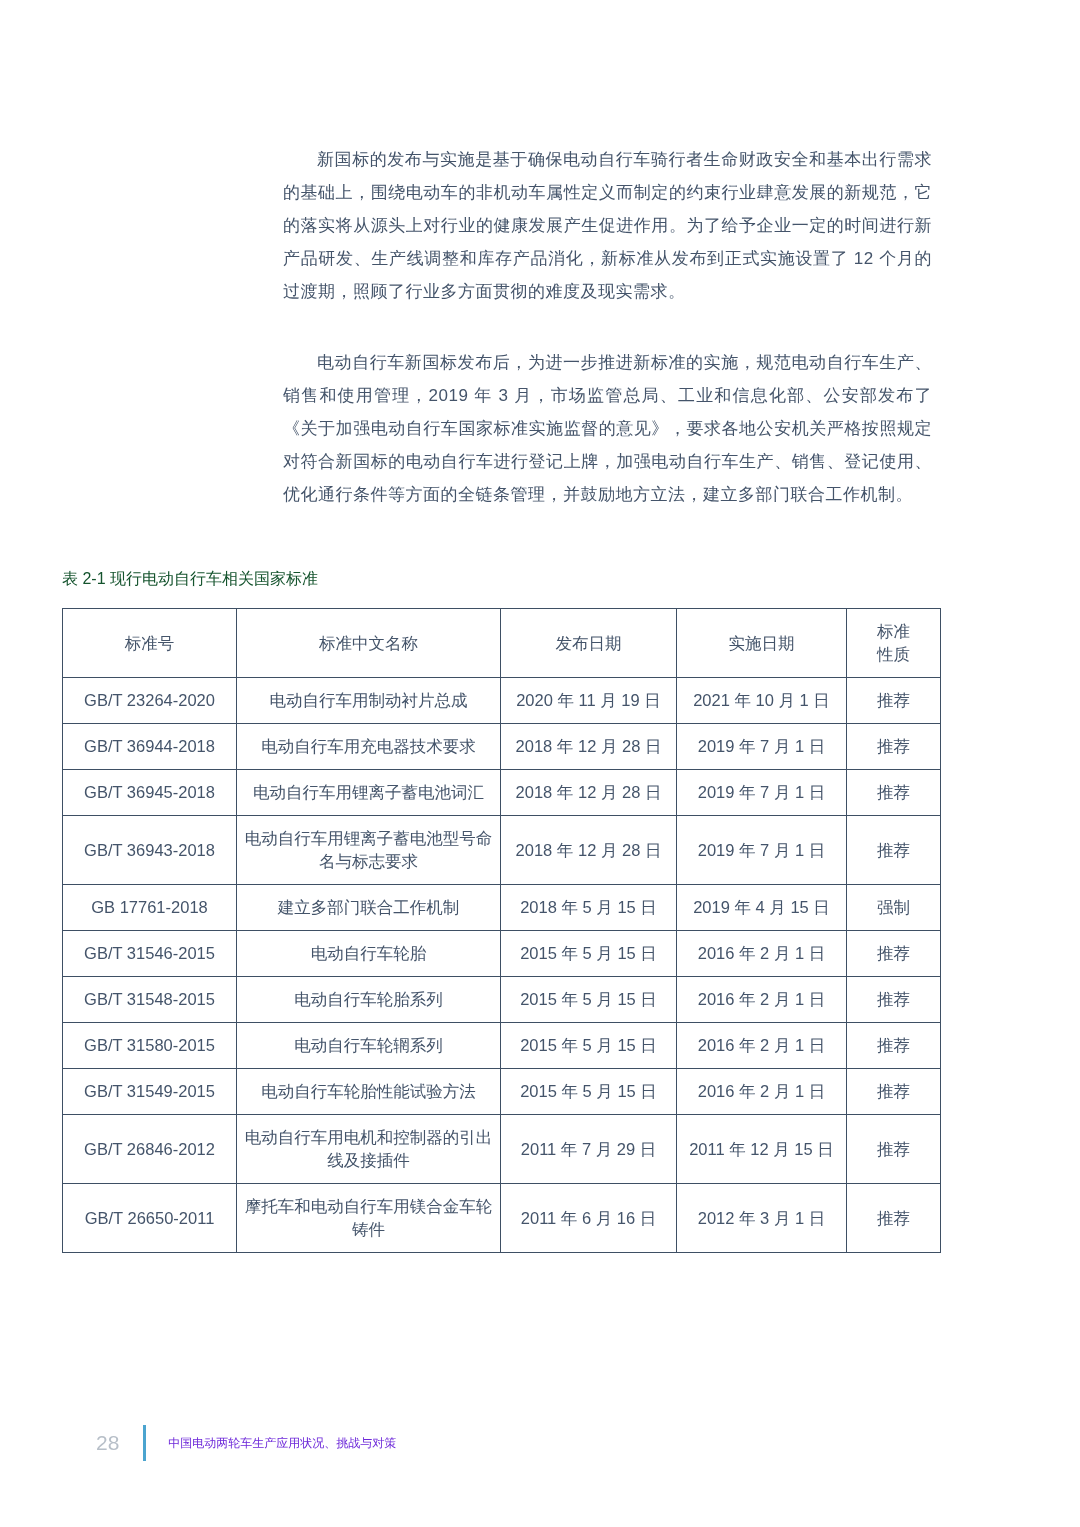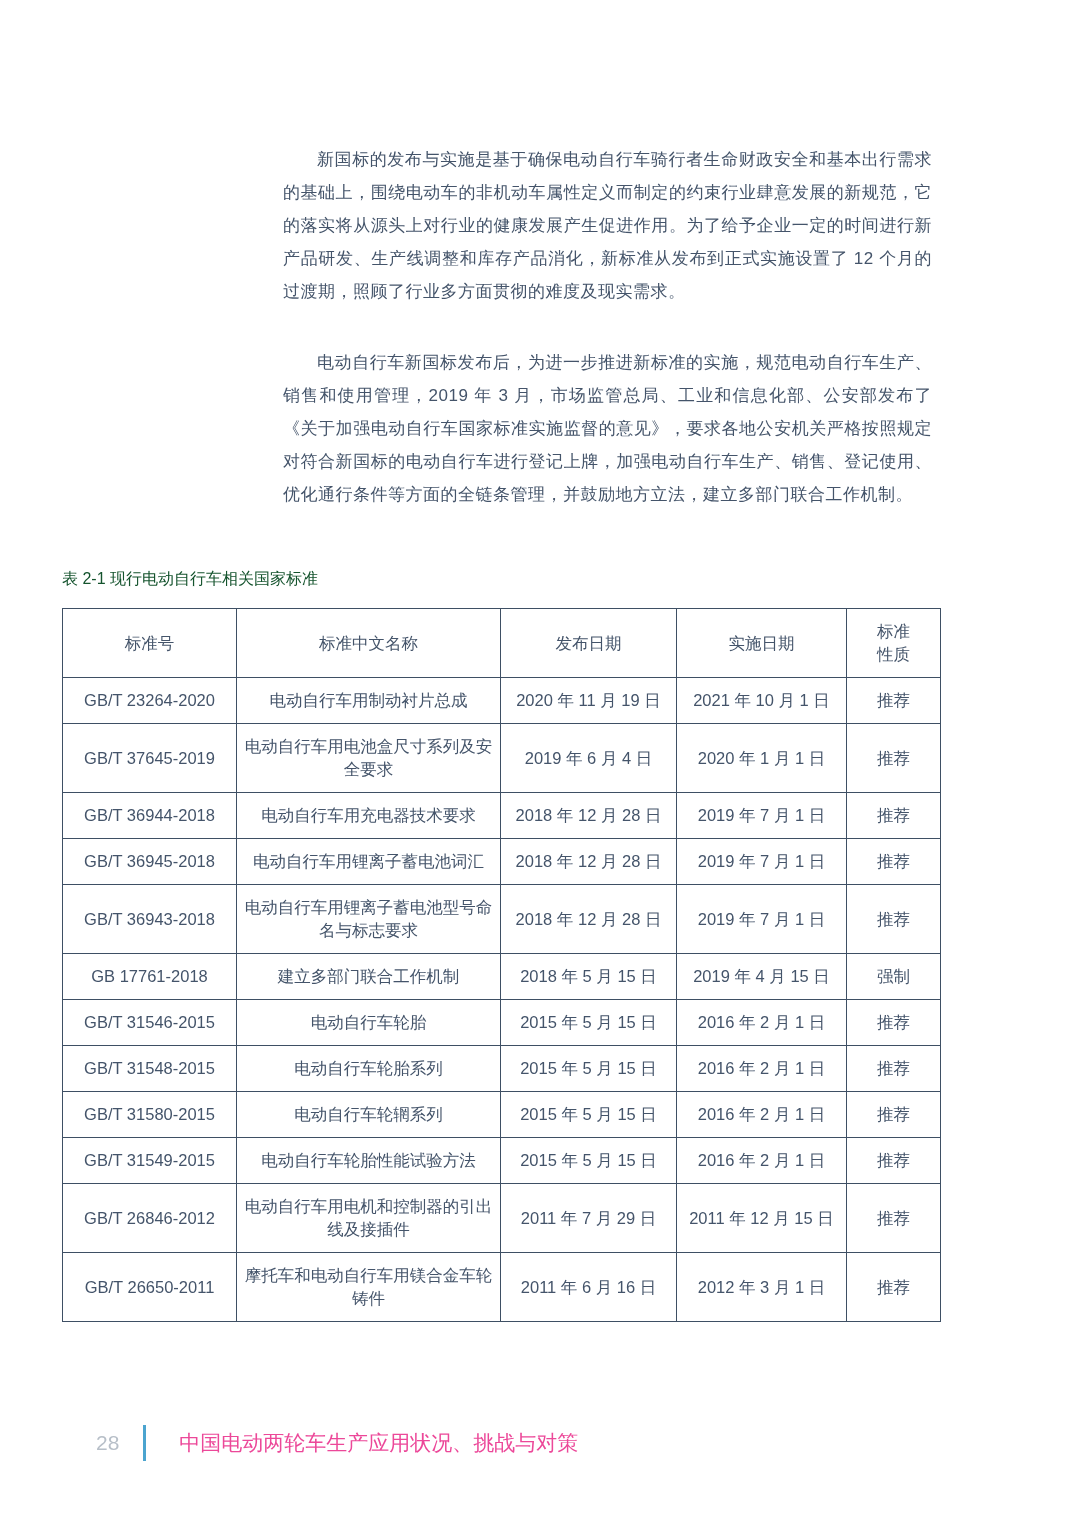"GB/T 37645-2019" tr { html: <tr> <td>GB/T 37645-2019</td> <td>电动自行车用电池盒尺寸系列及安全要求</td> <td>2019 年 6 月 4 日</td> <td>2020 年 1 月 1 日</td> <td>推荐</td> </tr> -> none }
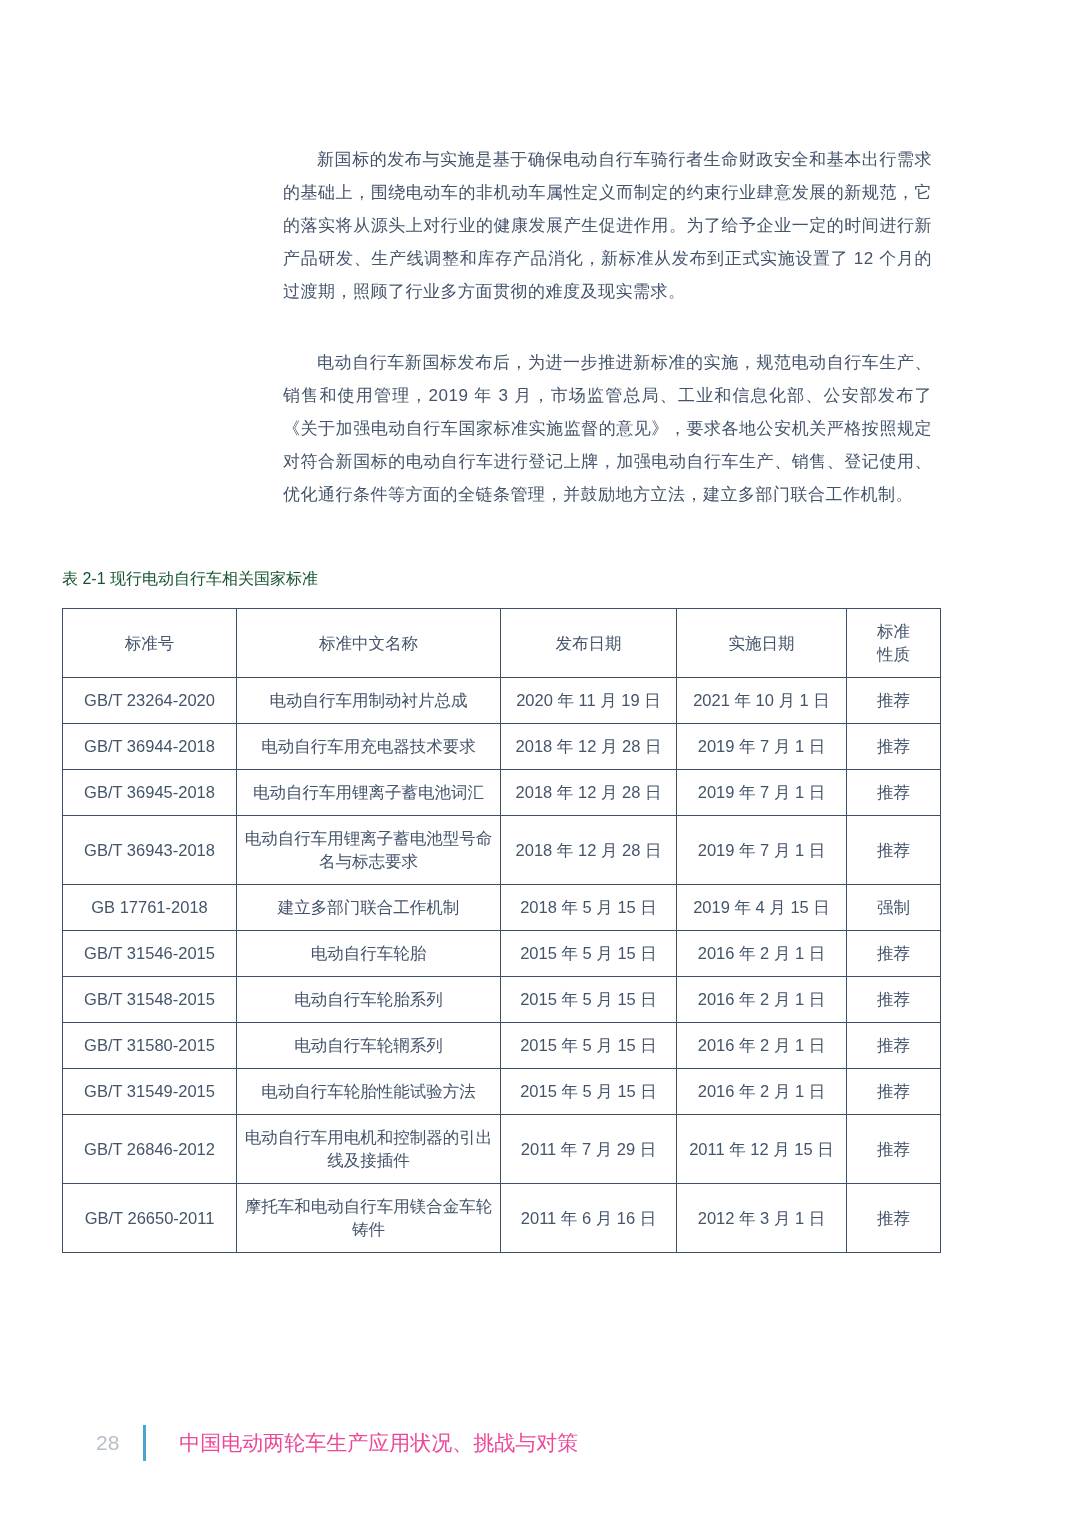"中国电动两轮车生产应用状况、挑战与对策" .footer-text { color: #ec4899 -> #6d28d9; font-size: 21px -> 12px; margin-left: 11px -> none }
